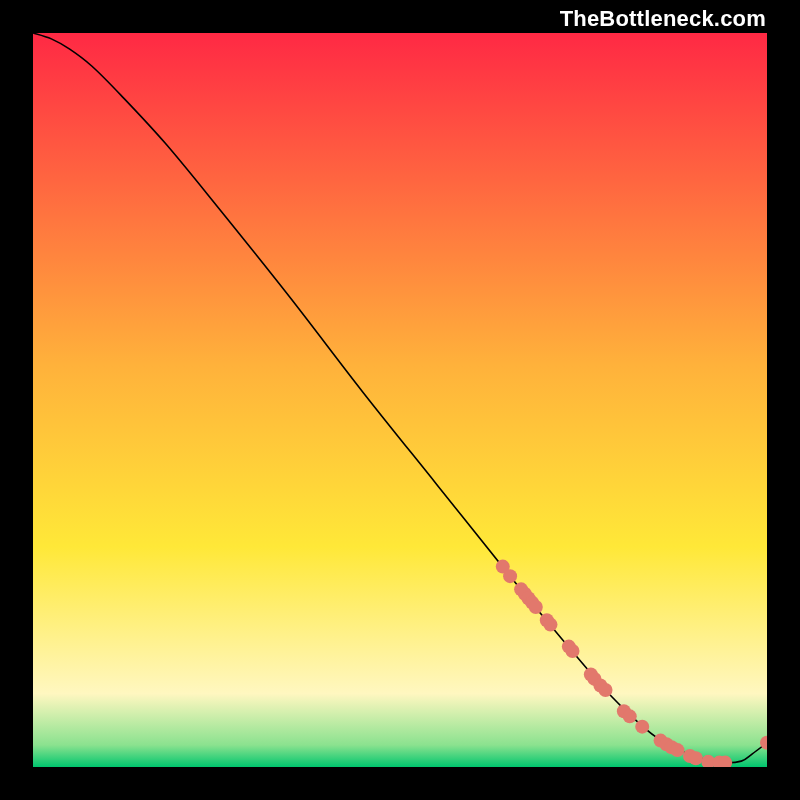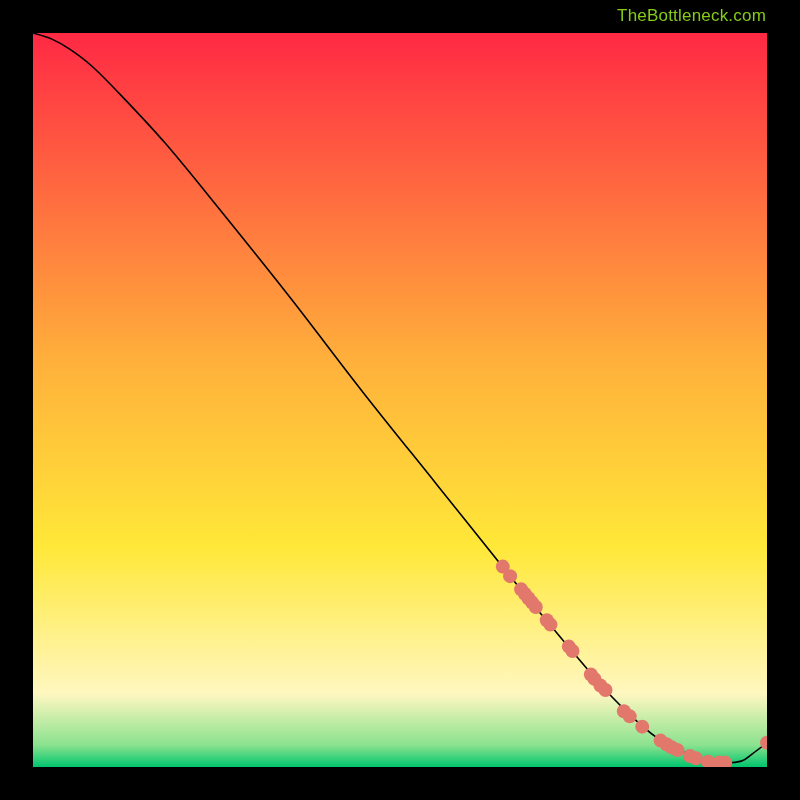"TheBottleneck.com" .watermark { color: #84cc16 -> #ffffff; font-size: 17px -> 22px; font-weight: 400 -> 700 }
